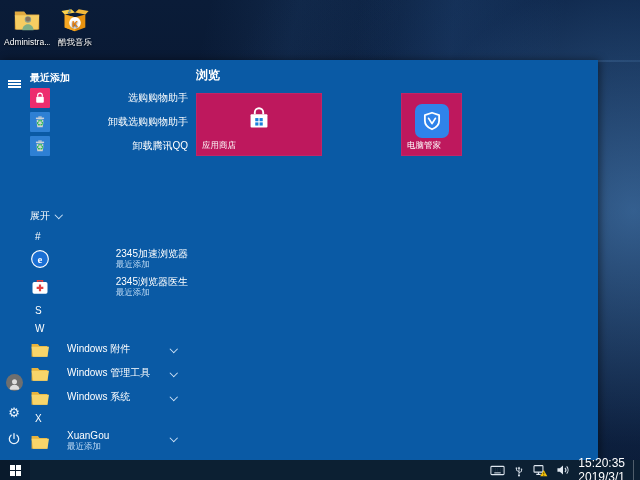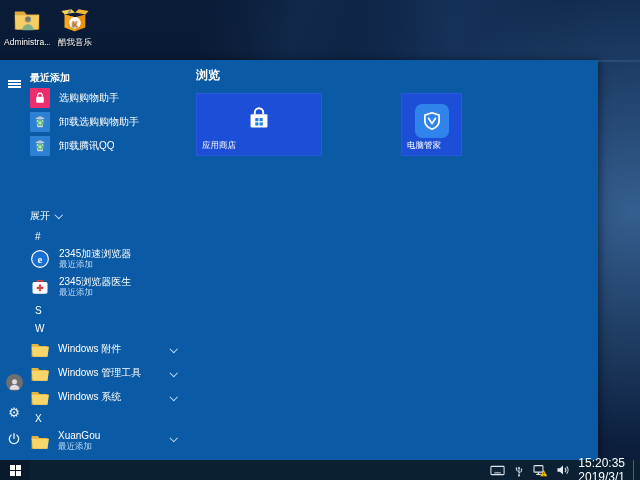"选购购物助手" .app-row { gap: 9px -> 18px; justify-content: none -> space-between }
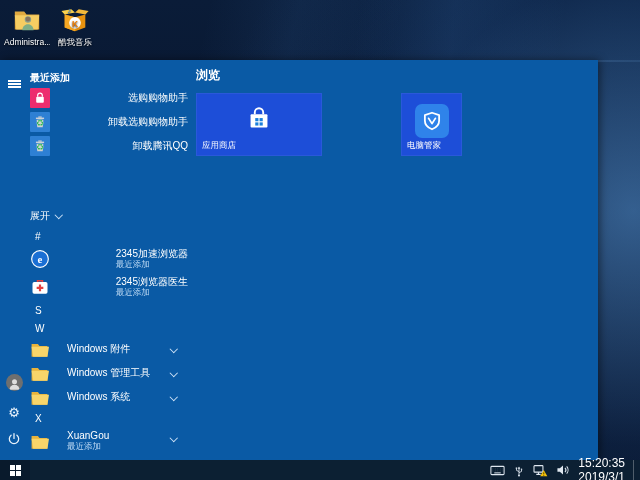"应用商店" .tile { background: #1d4ed8 -> #be185d }
